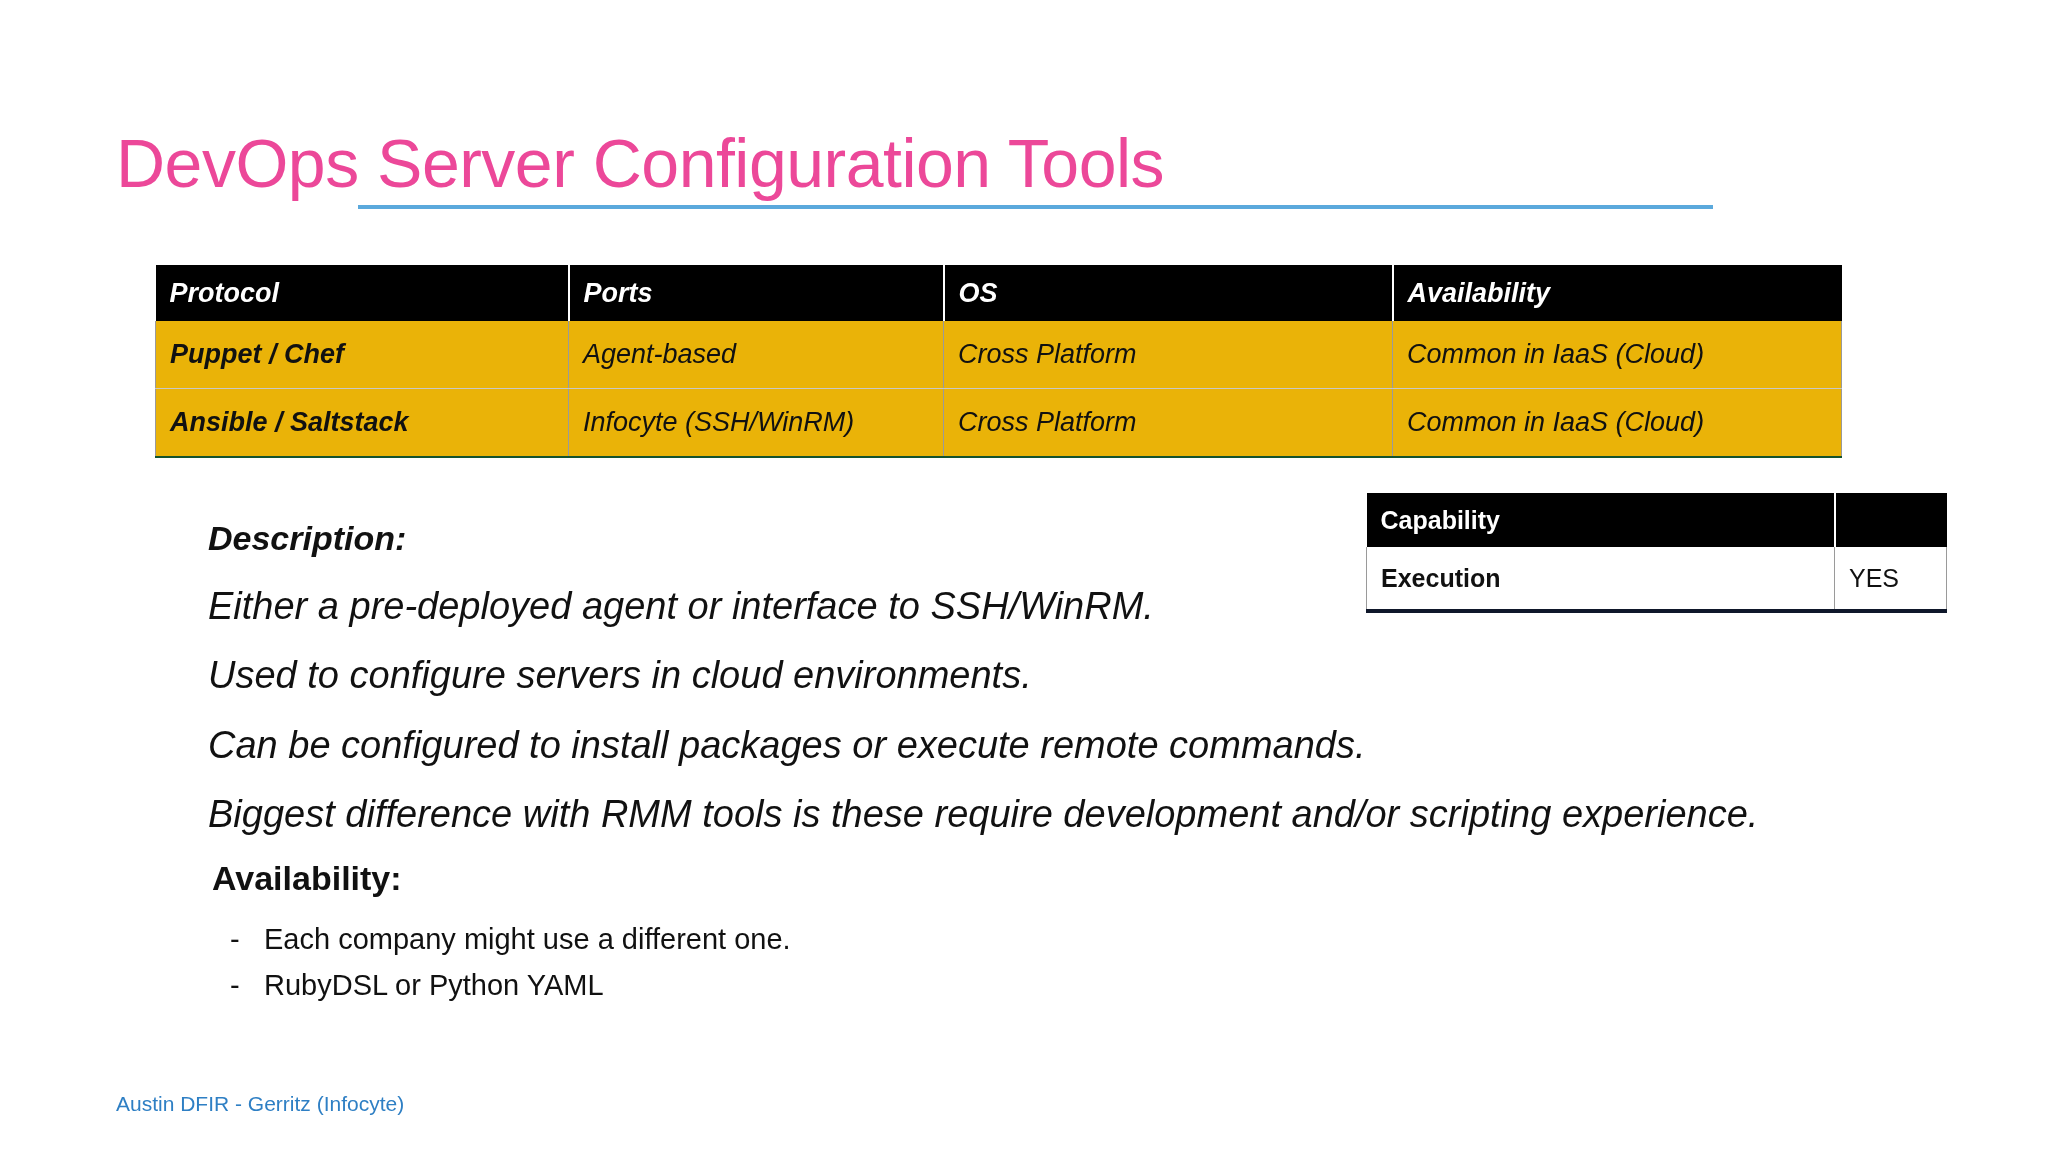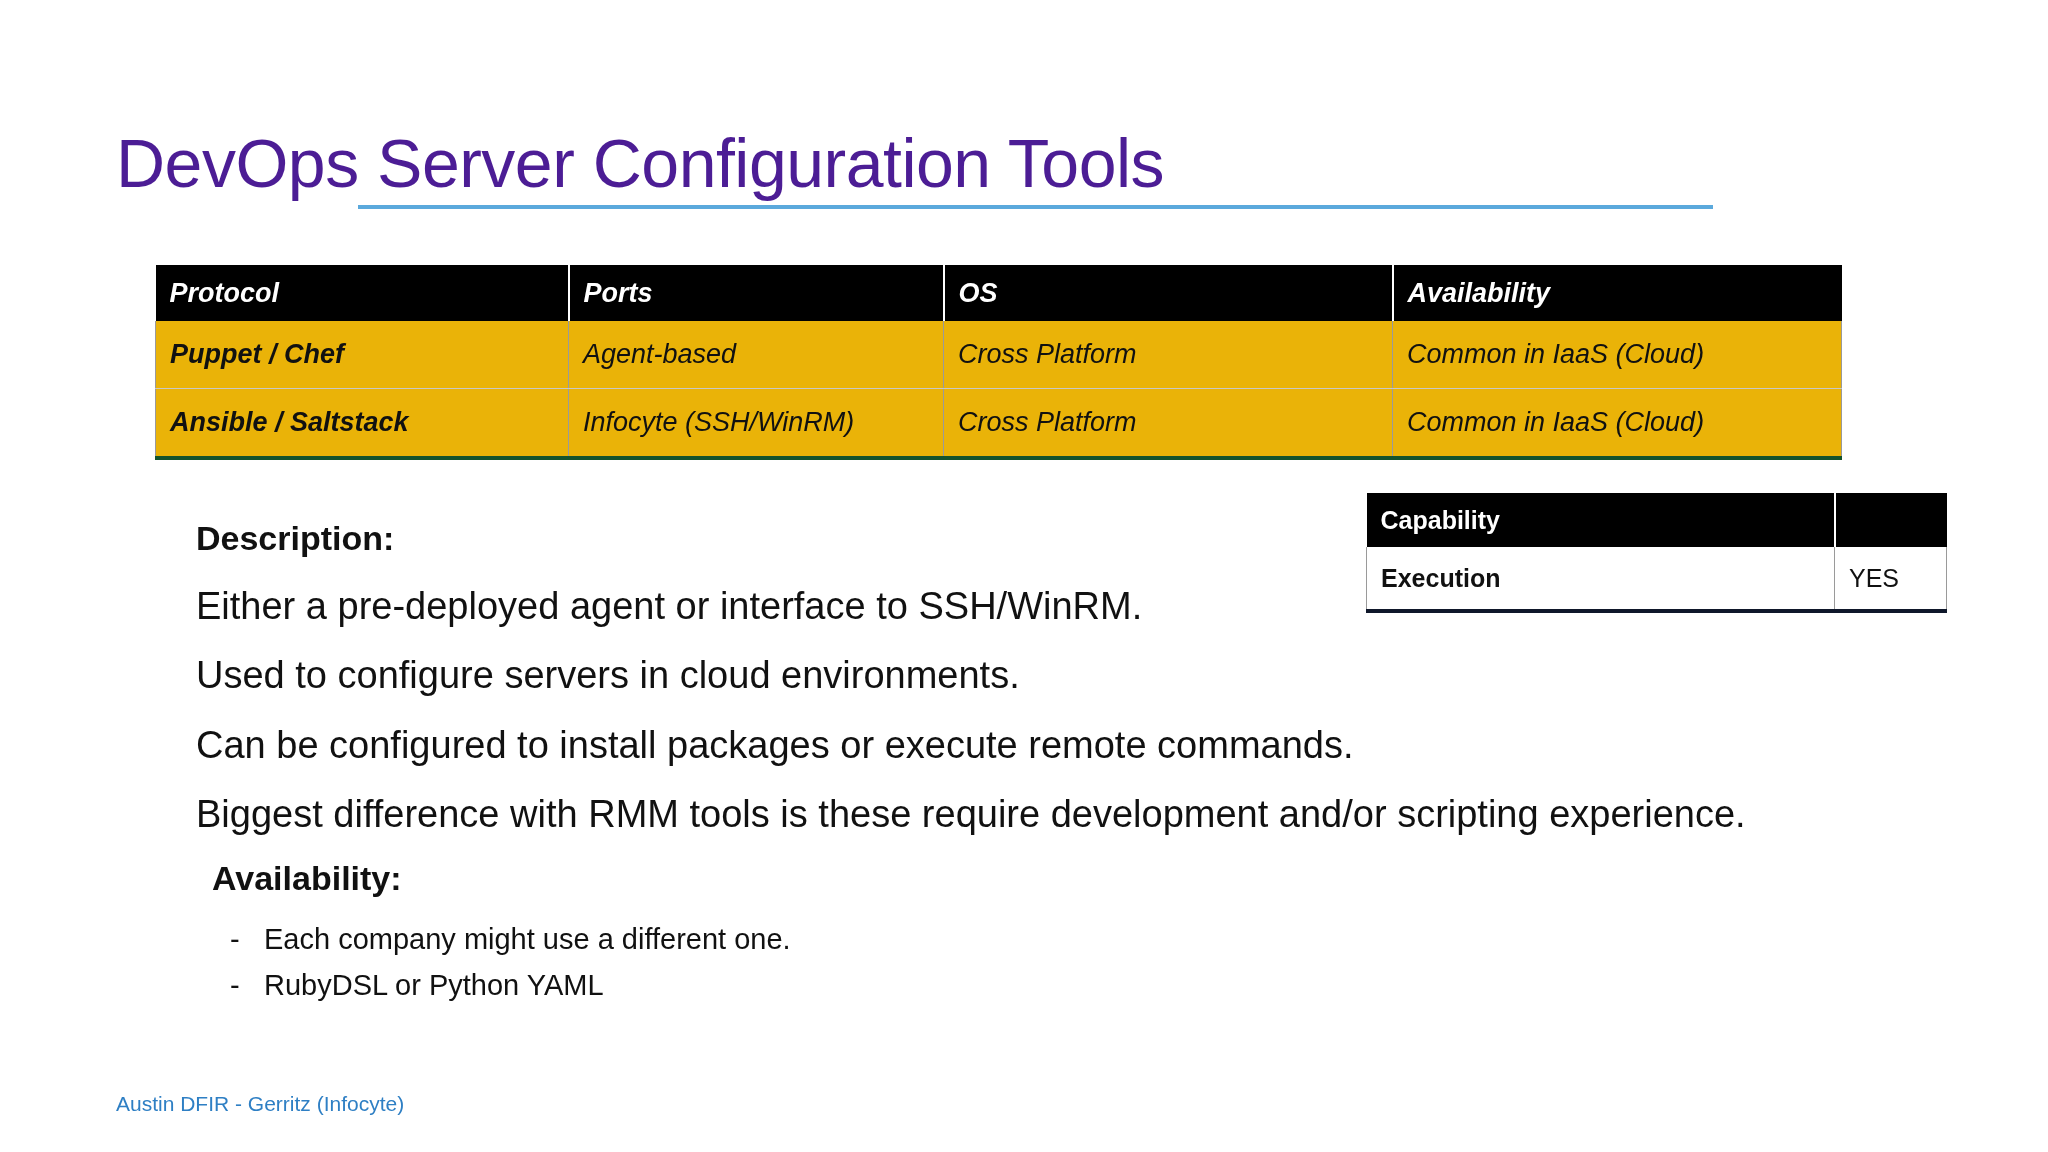"DevOps Server Configuration Tools" .slide-title { color: #4c1d95 -> #ec4899 }
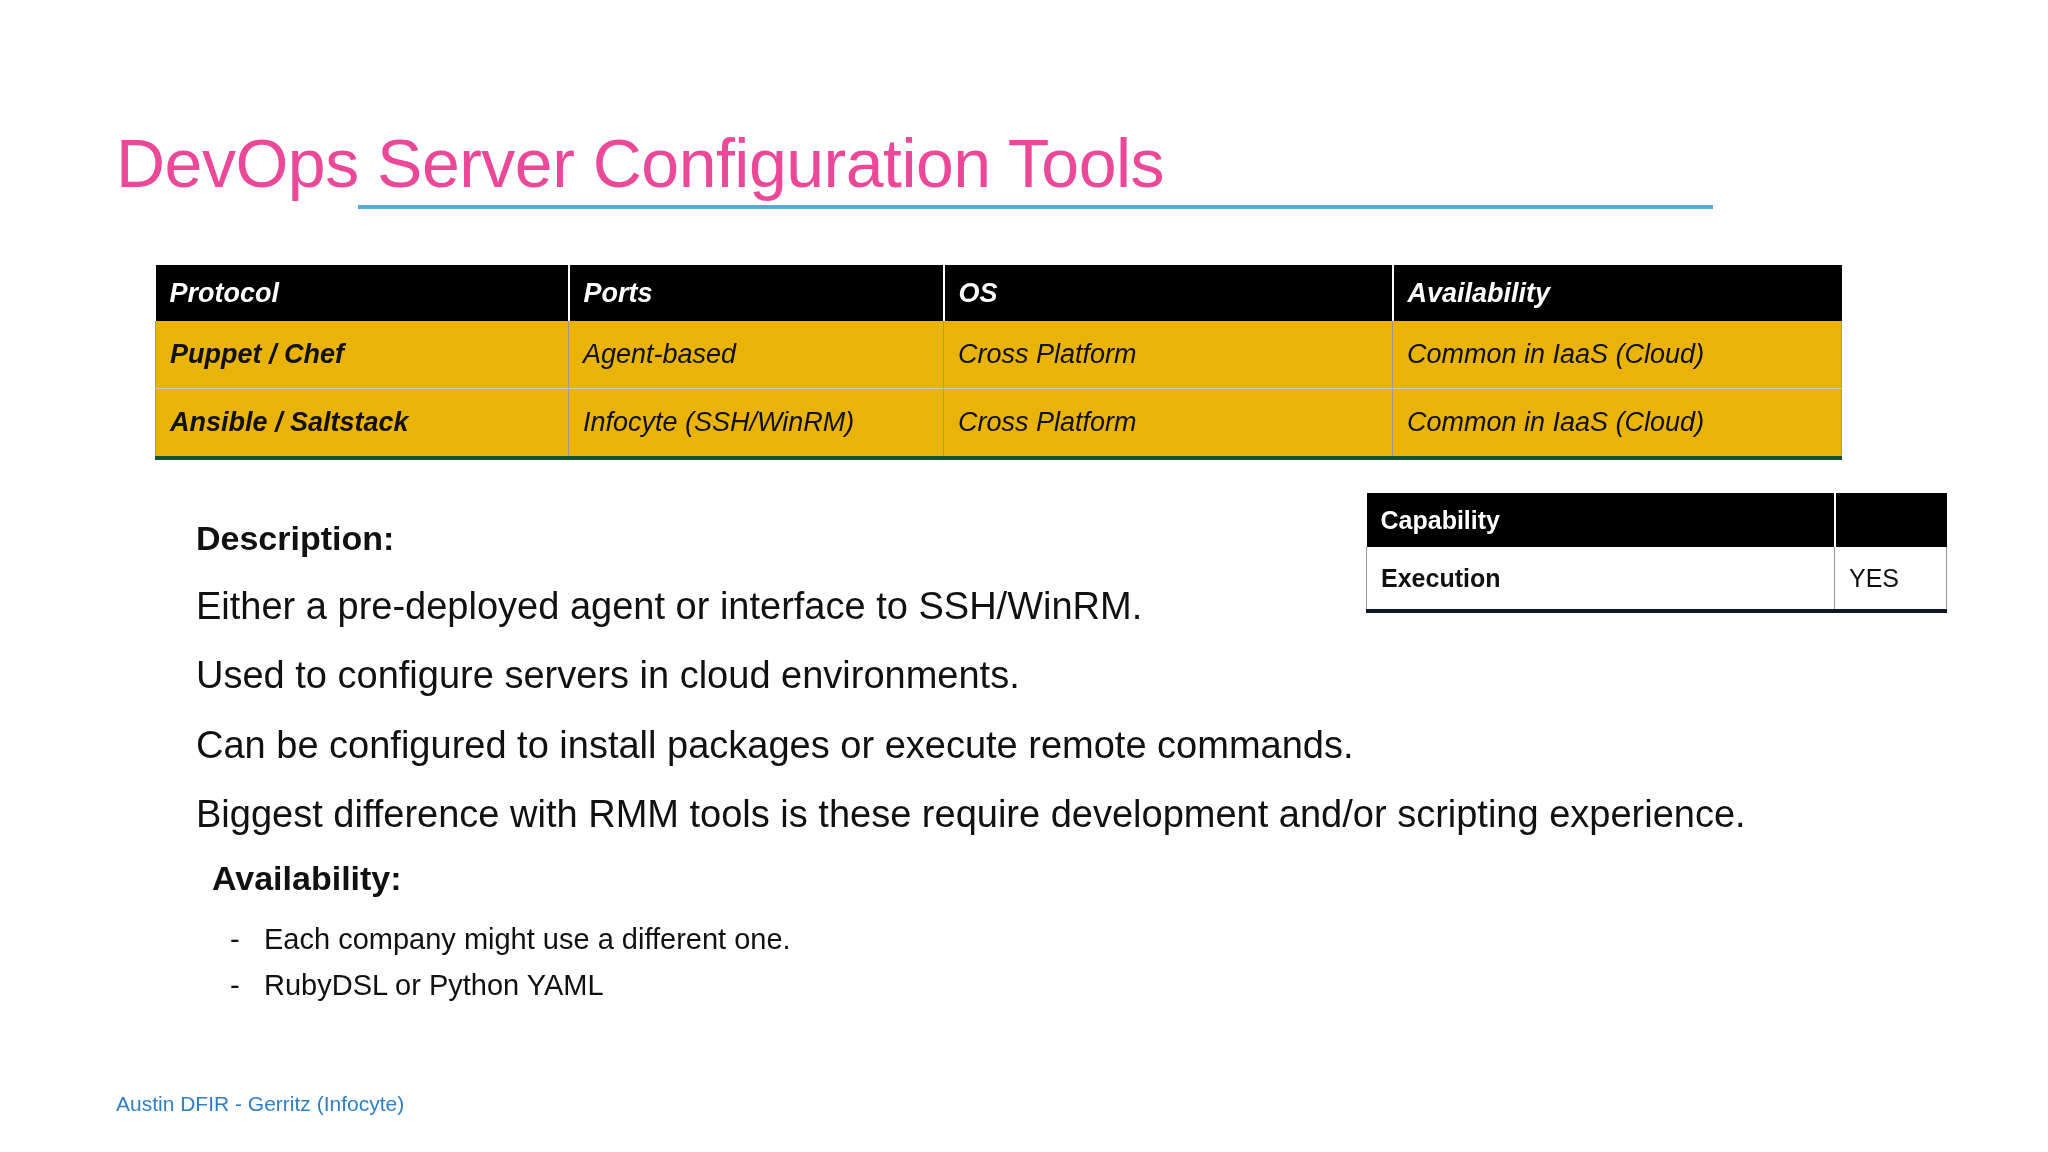"Ansible / Saltstack" .main-table tbody tr:last-child td { border-bottom: 4px solid #14532d -> 2px solid #14532d }
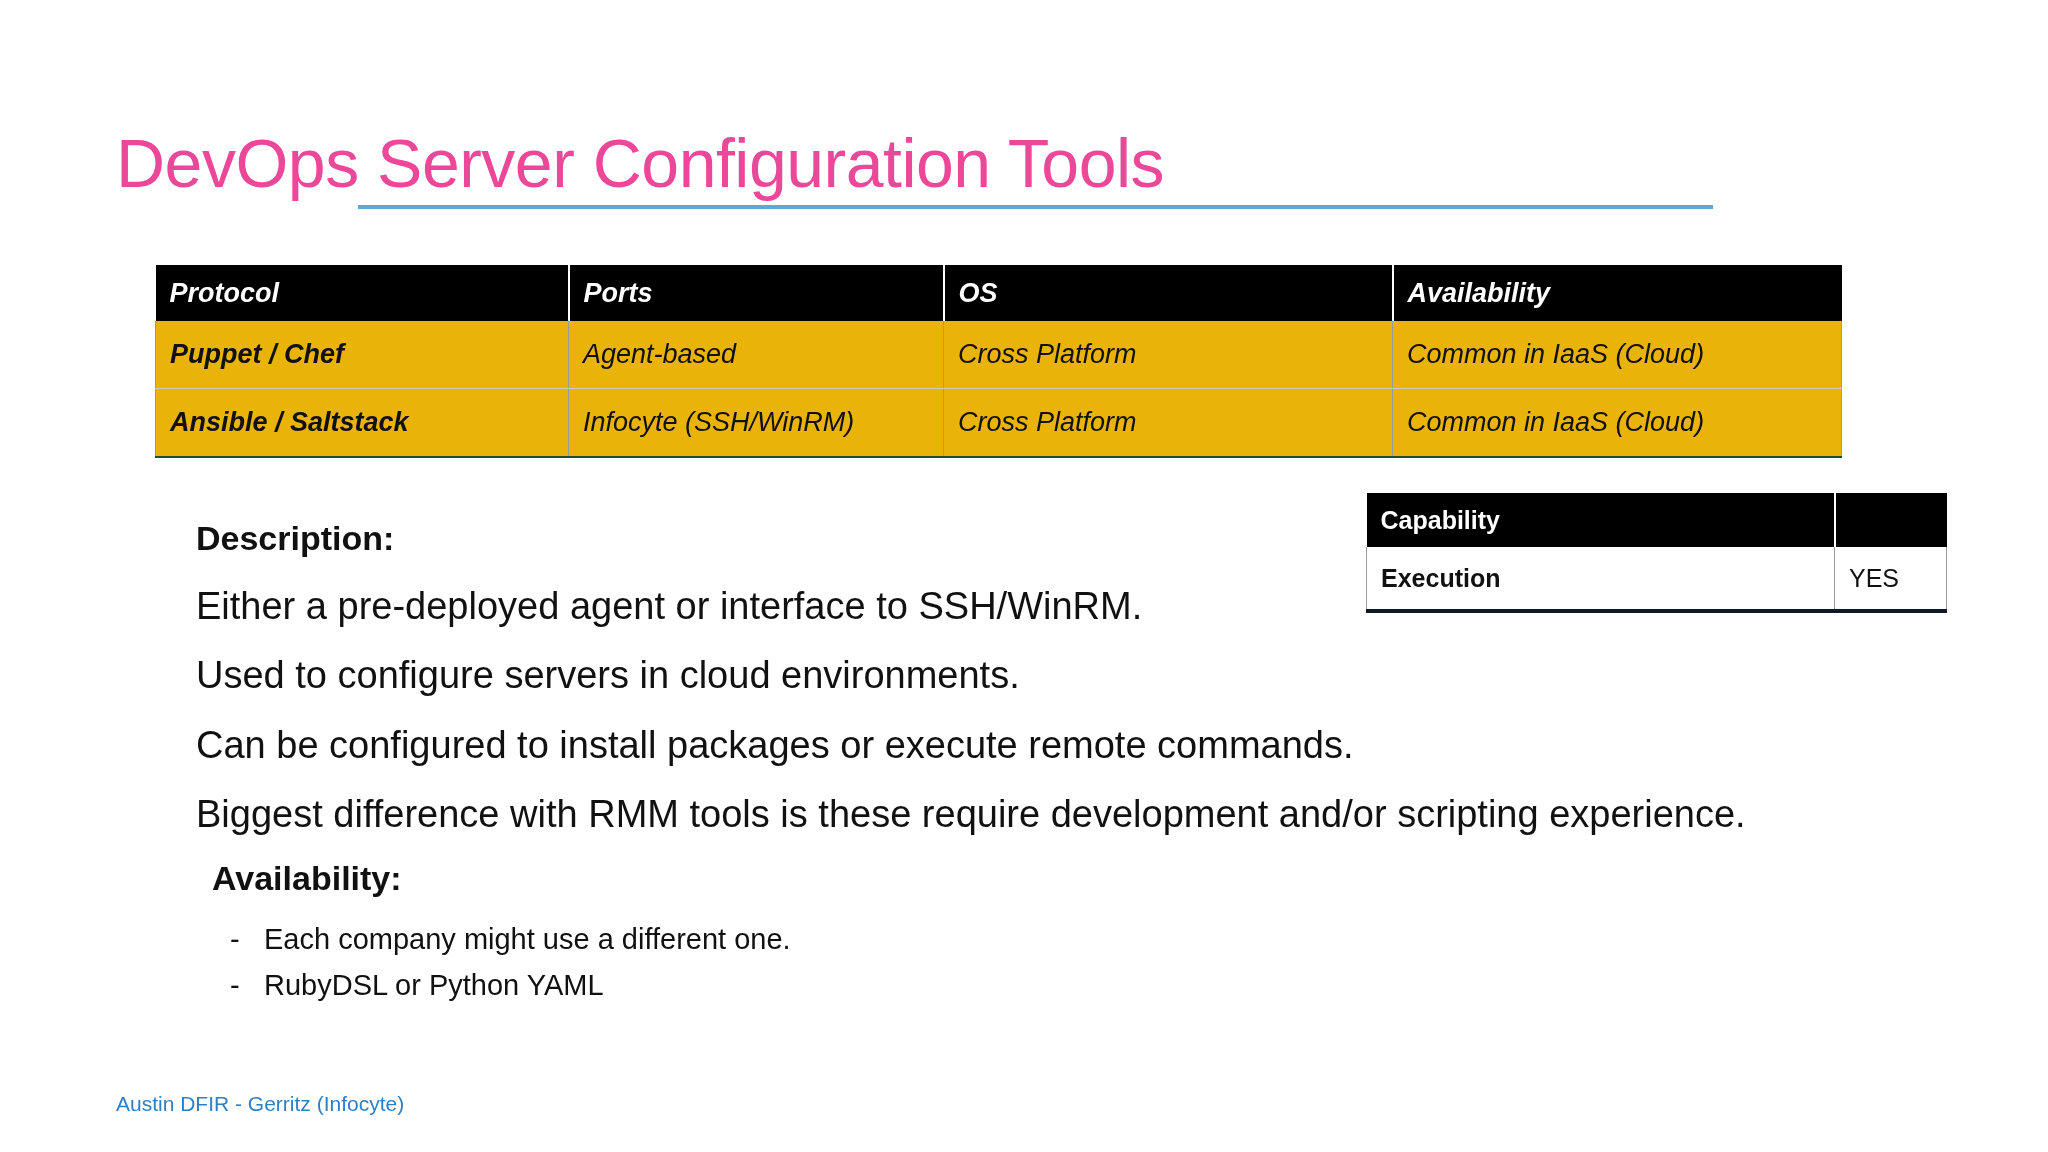"Description:" .content { font-style: none -> italic; left: 196px -> 208px }
